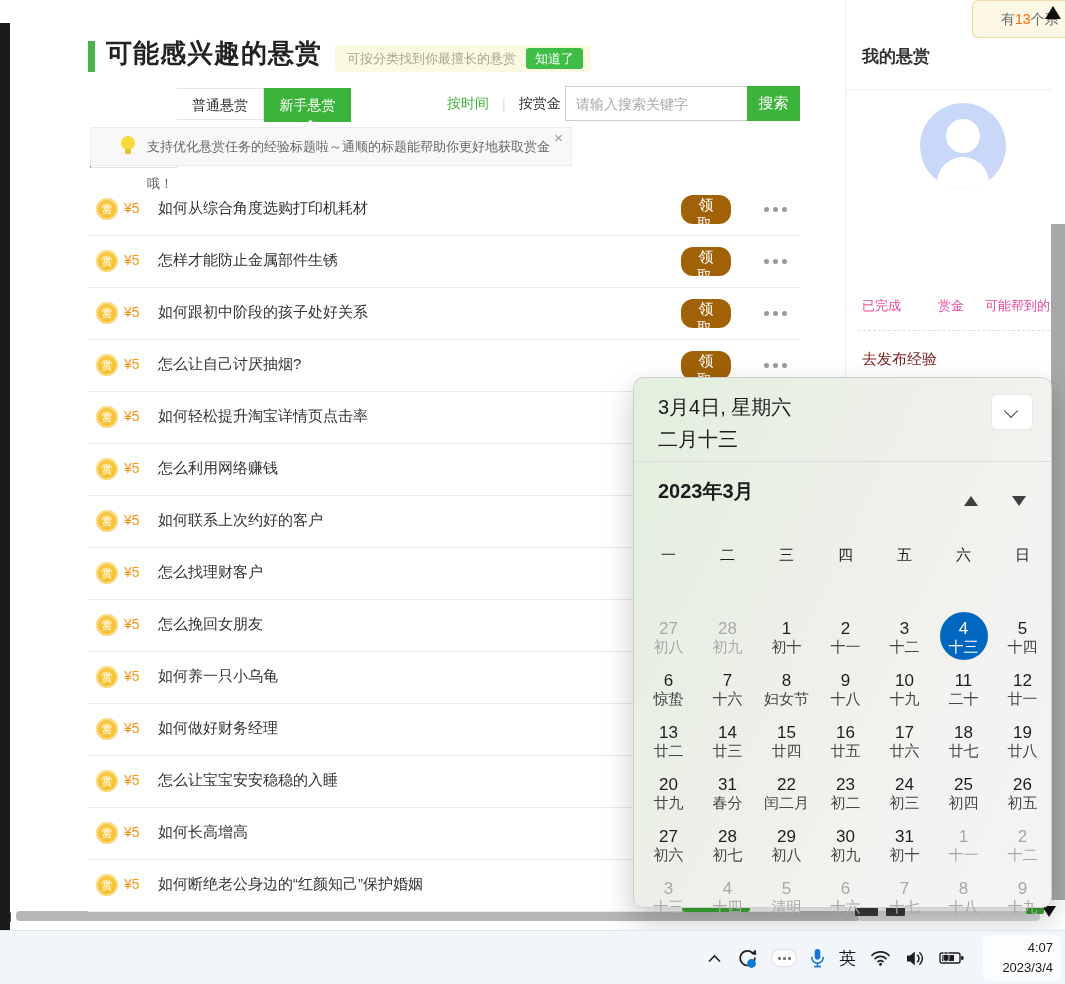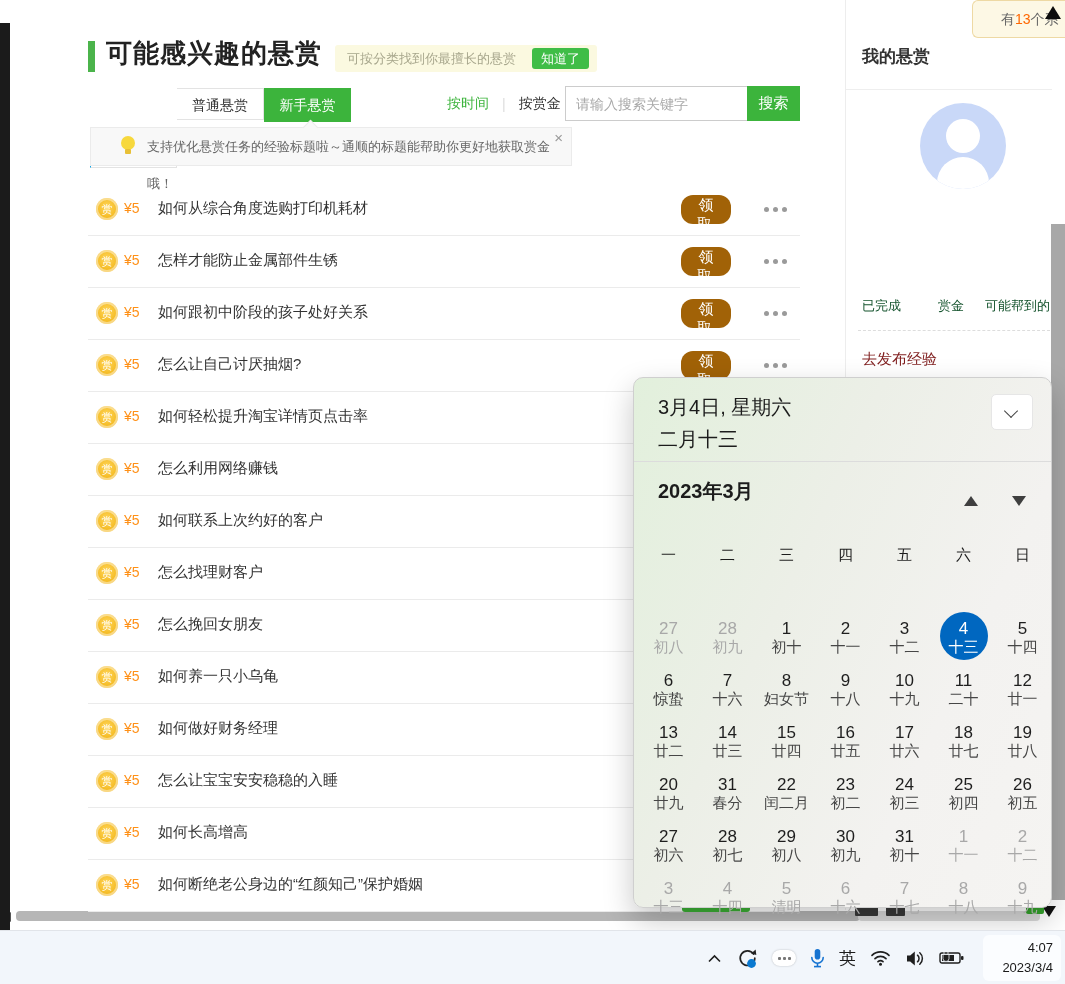"可按分类找到你最擅长的悬赏" .title-tip { gap: 16px -> 10px }
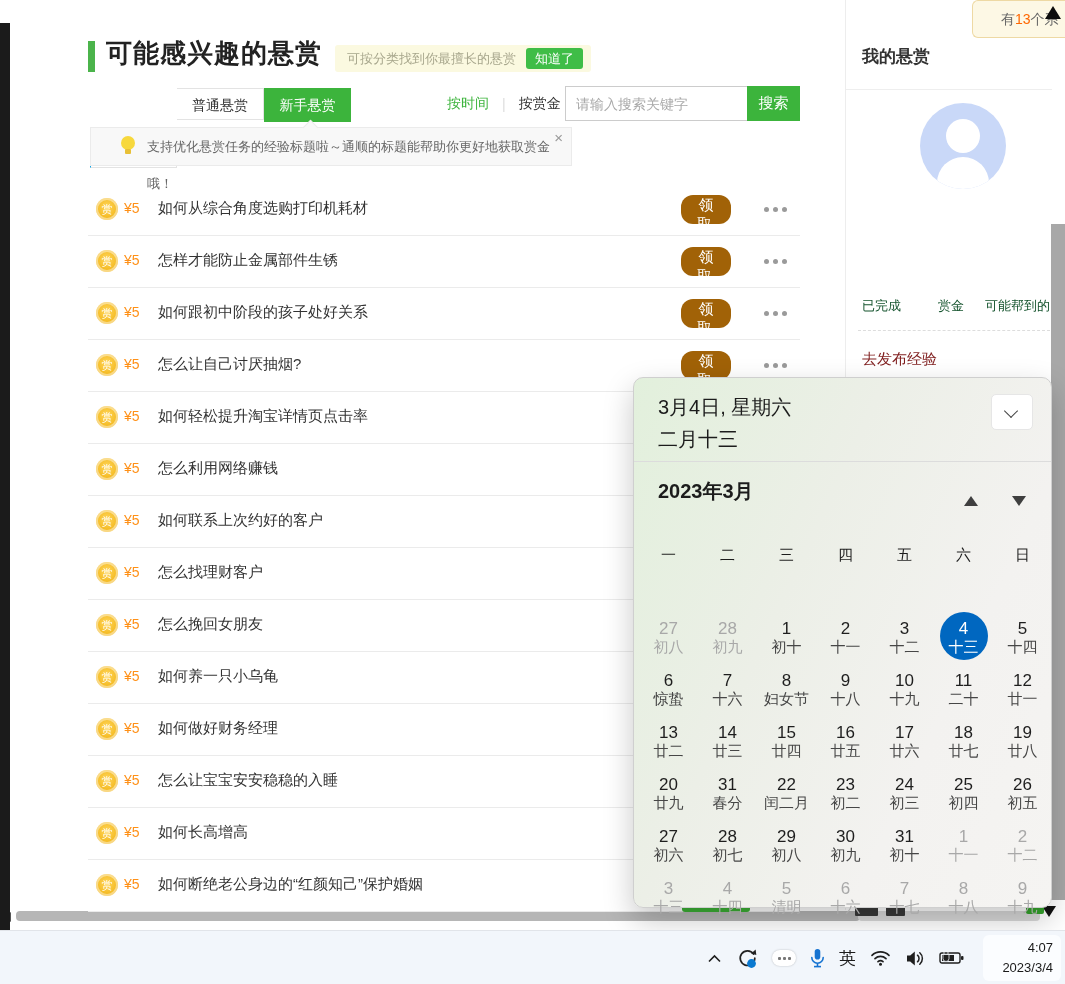"已完成 赏金 可能帮到的" .side-stats { color: #14532d -> #ec4899 }
